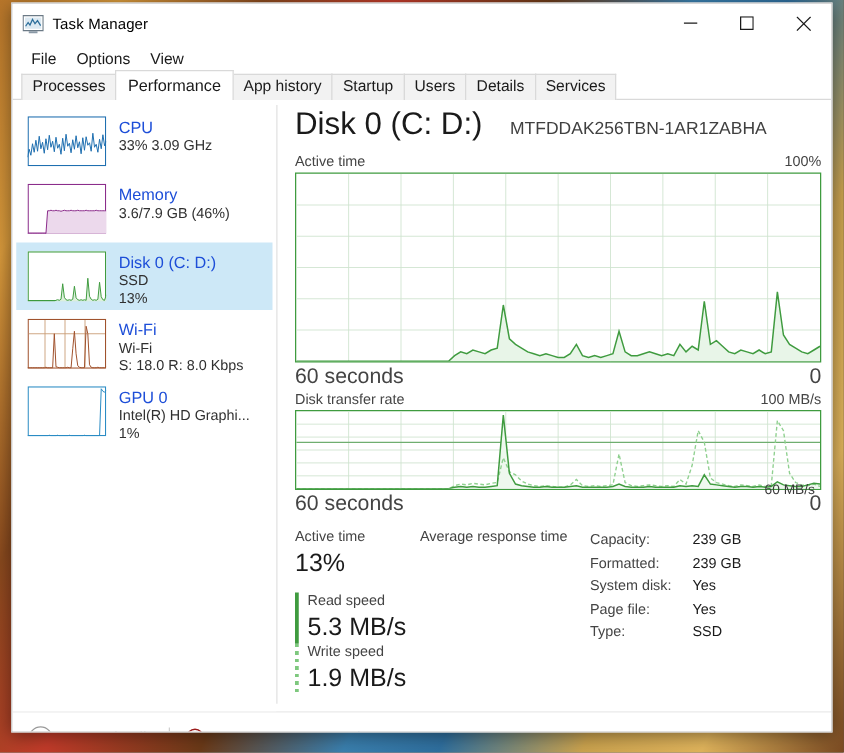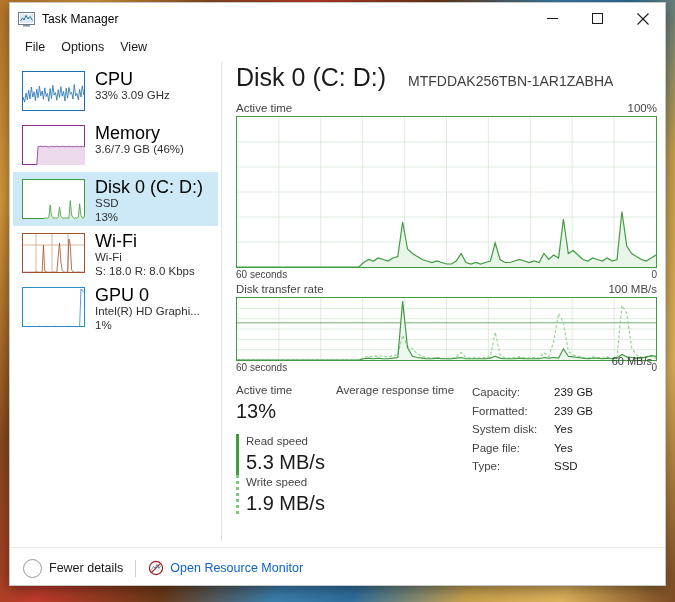"Processes" div { html: none -> <div> <div>Processes</div> <div>Performance</div> <div>App history</div> <div>Startup</div> <div>Users</div> <div>Details</div> <div>Services</div> </div> }
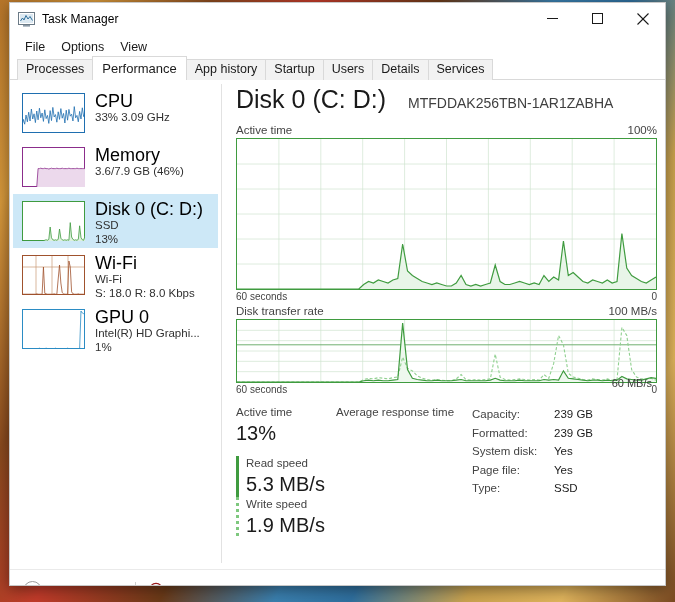"CPU" .side-title { color: #000000 -> #1d4ed8; font-size: 18px -> 13px }
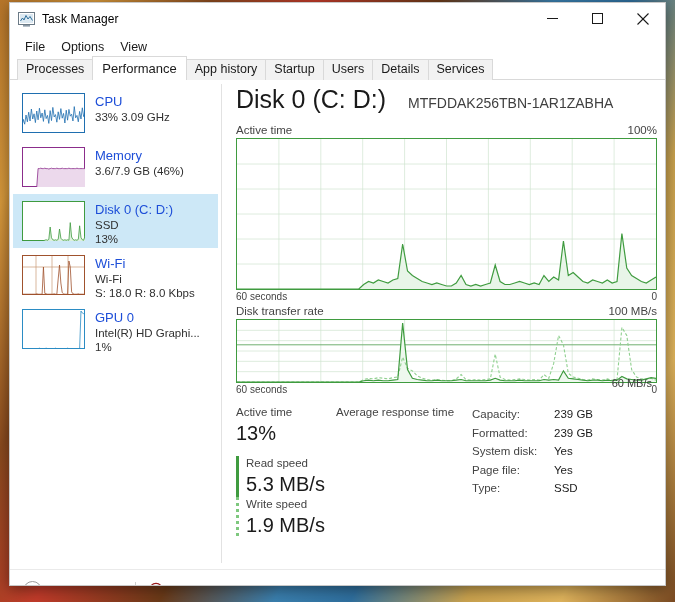"60 seconds" .graph-foot { font-size: 10px -> 17px }
